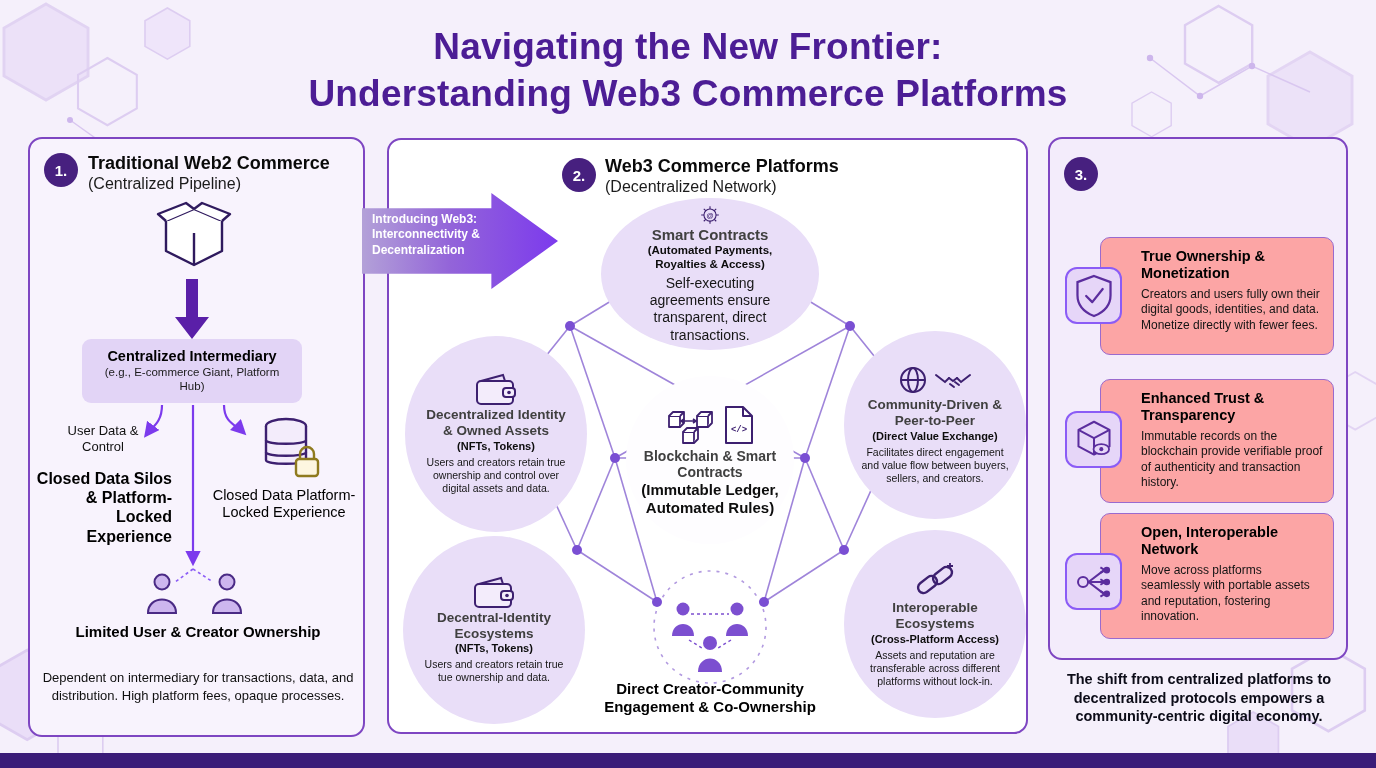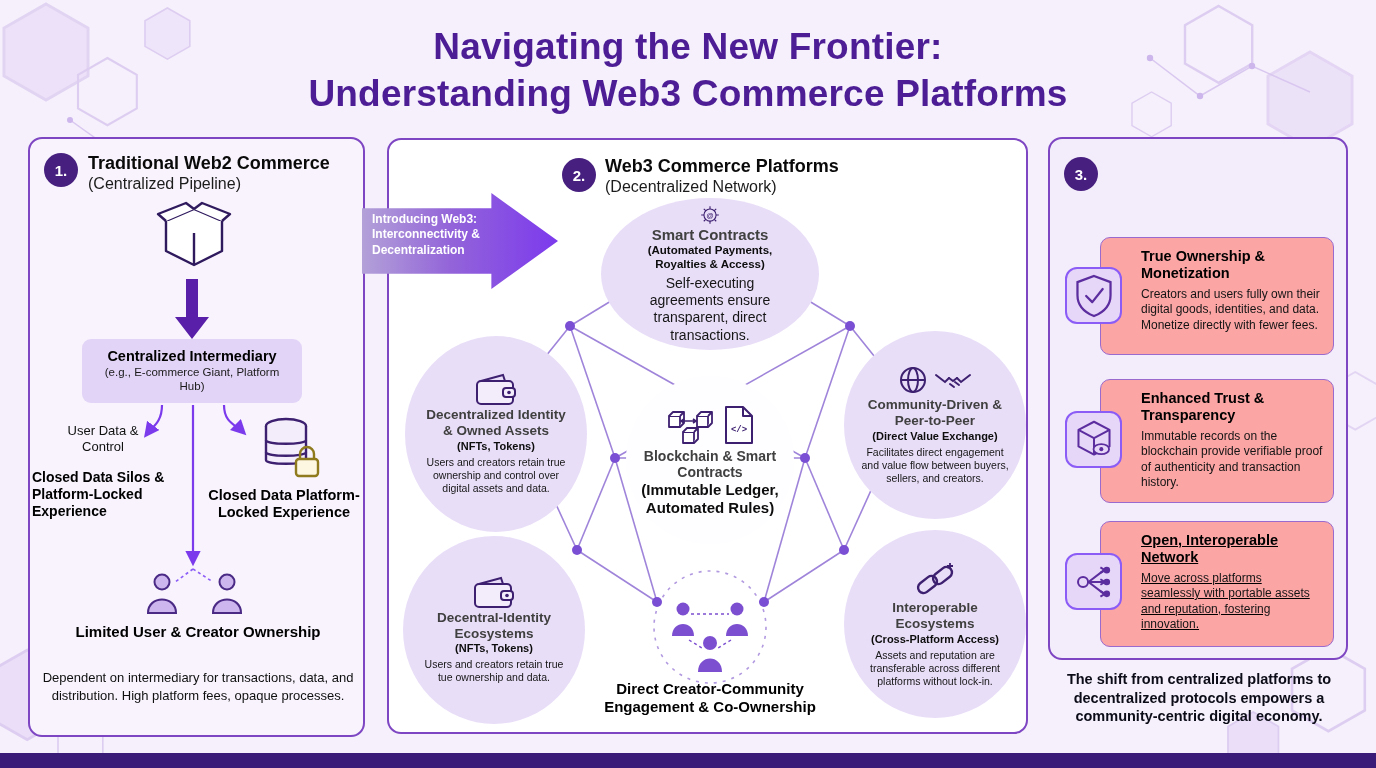"Closed Data Silos & Platform-Locked" .p1-leftbold { font-size: 14px -> 16px; text-align: left -> right }
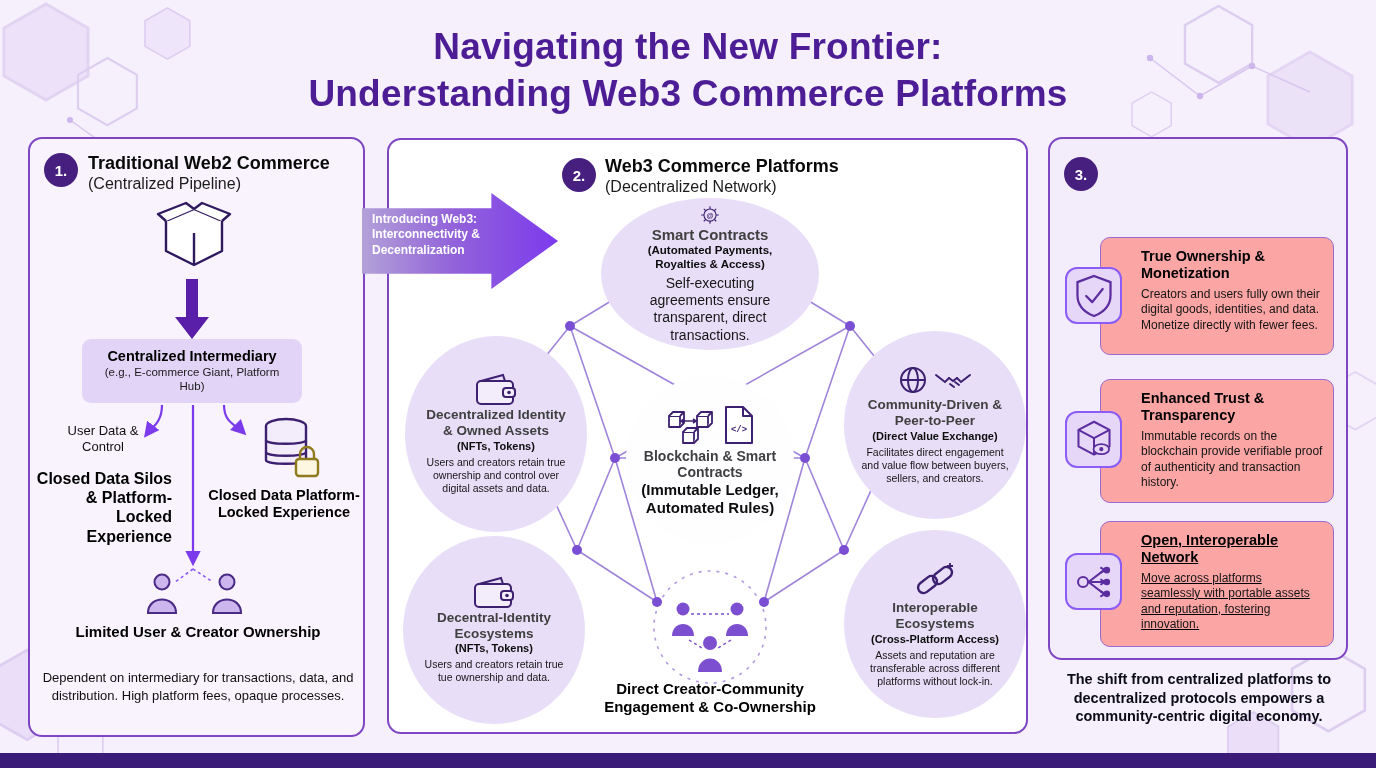"Closed Data Platform-Locked Experience" .p1-rightbold { font-weight: bold -> normal }
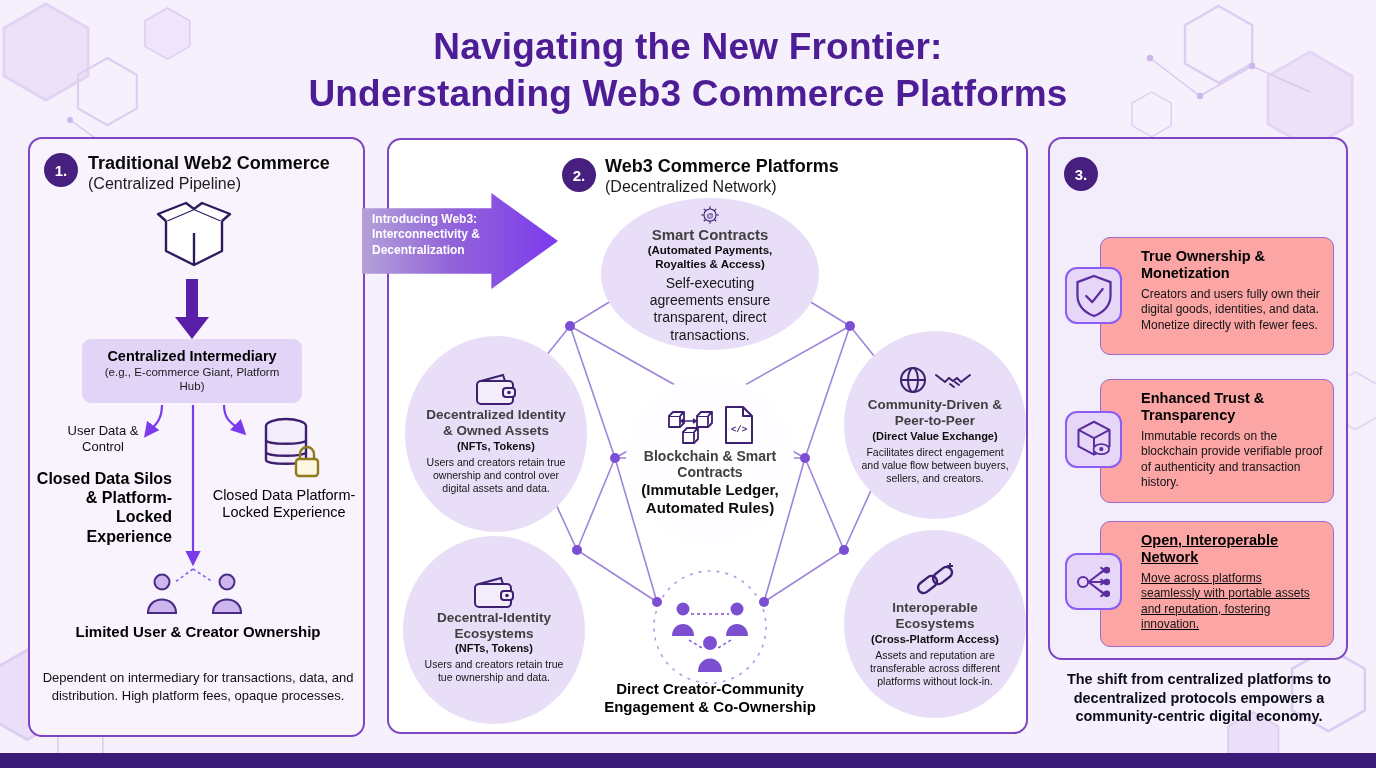"Open, Interoperable Network" .c3 { text-decoration: underline -> none; top: 382px -> 374px }
